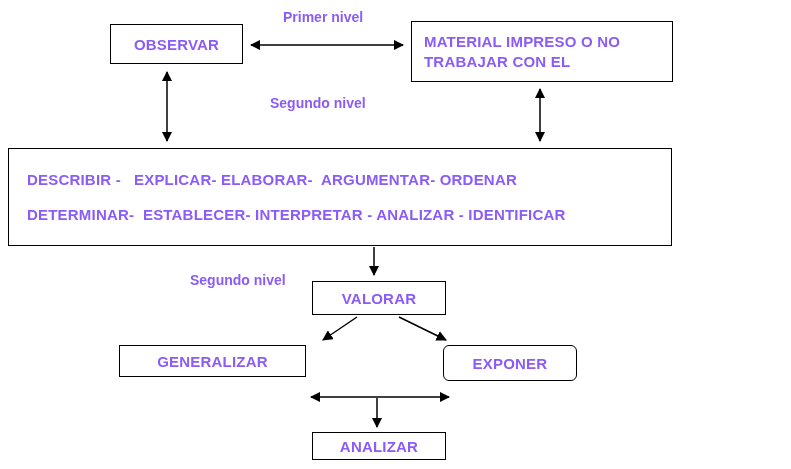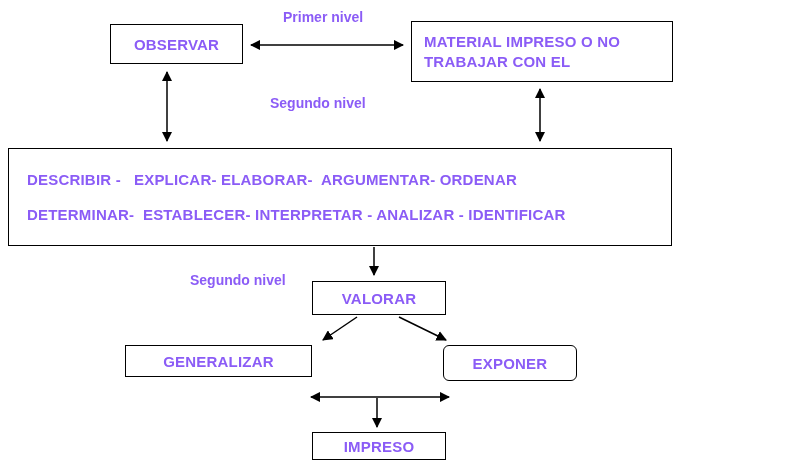"GENERALIZAR" div.box { left: 125px -> 119px }
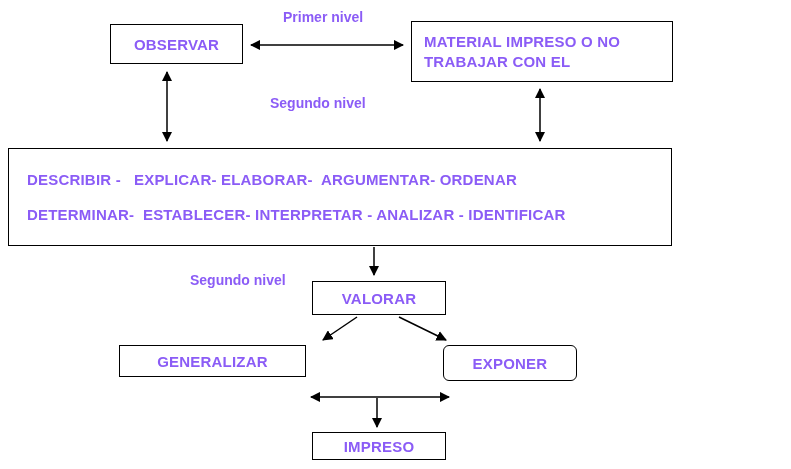"IMPRESO" span { text: IMPRESO -> ANALIZAR }
